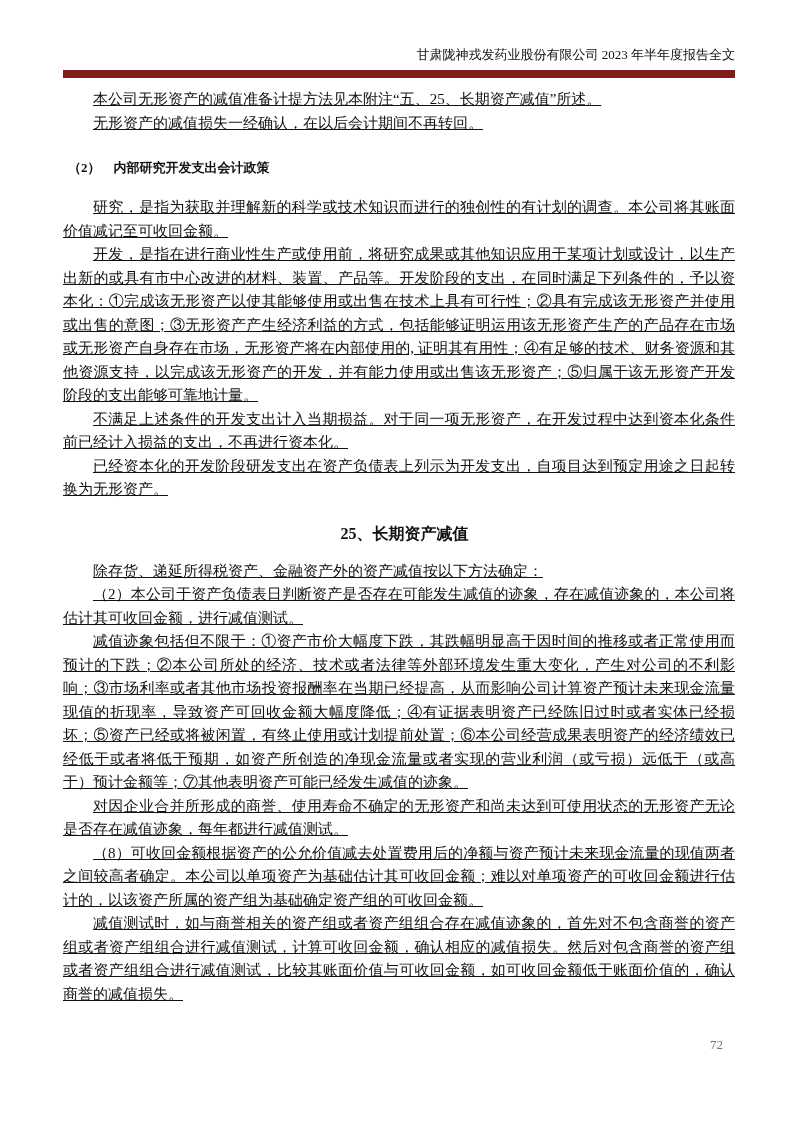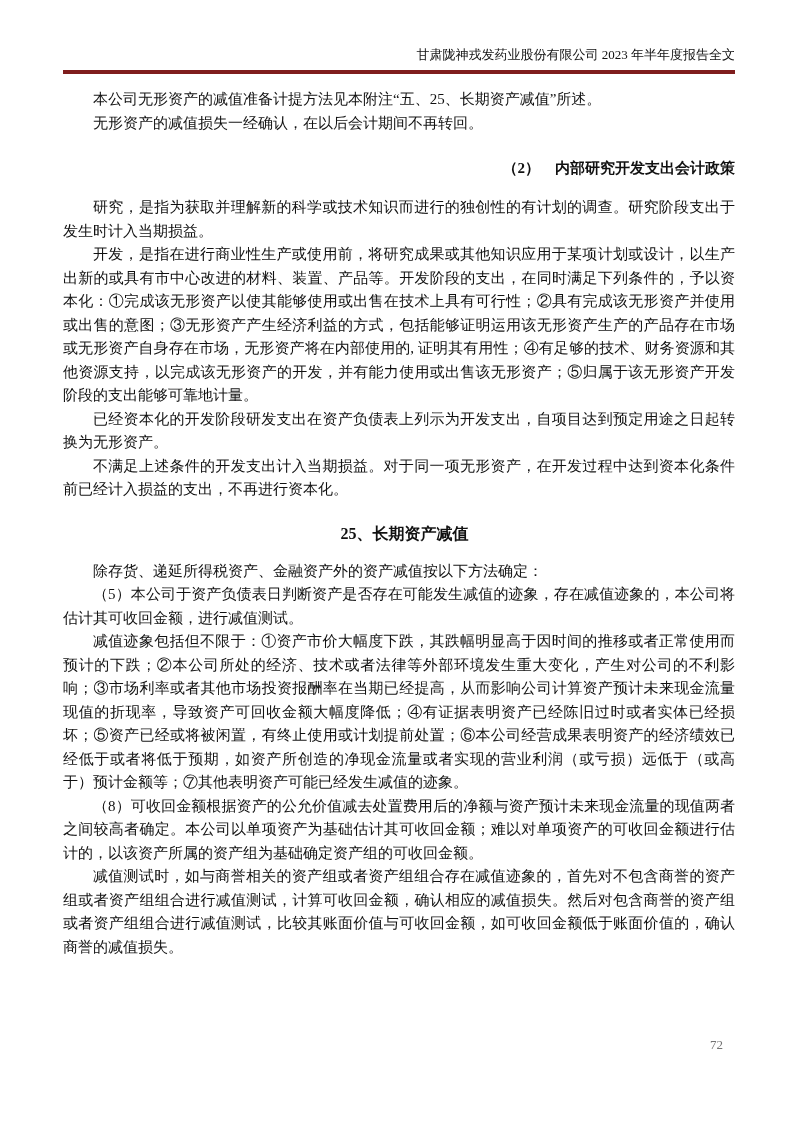"甘肃陇神戎发药业股份有限公司 2023 年半年度报告全文" .doc-header { border-bottom: 4px solid #7f1d1d -> 8px solid #7f1d1d }
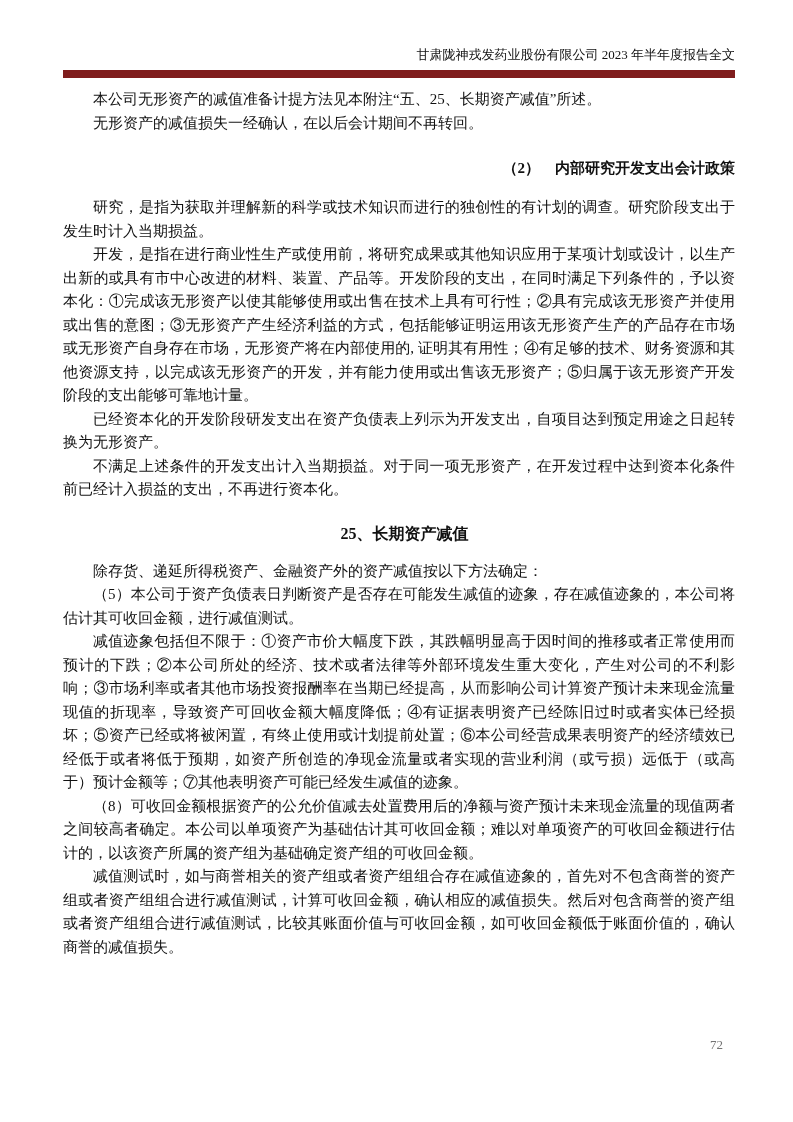"本公司无形资产的减值准备计提方法见本附注“五、25、长期资产减值”所述。" .doc-content p { text-decoration: none -> underline }
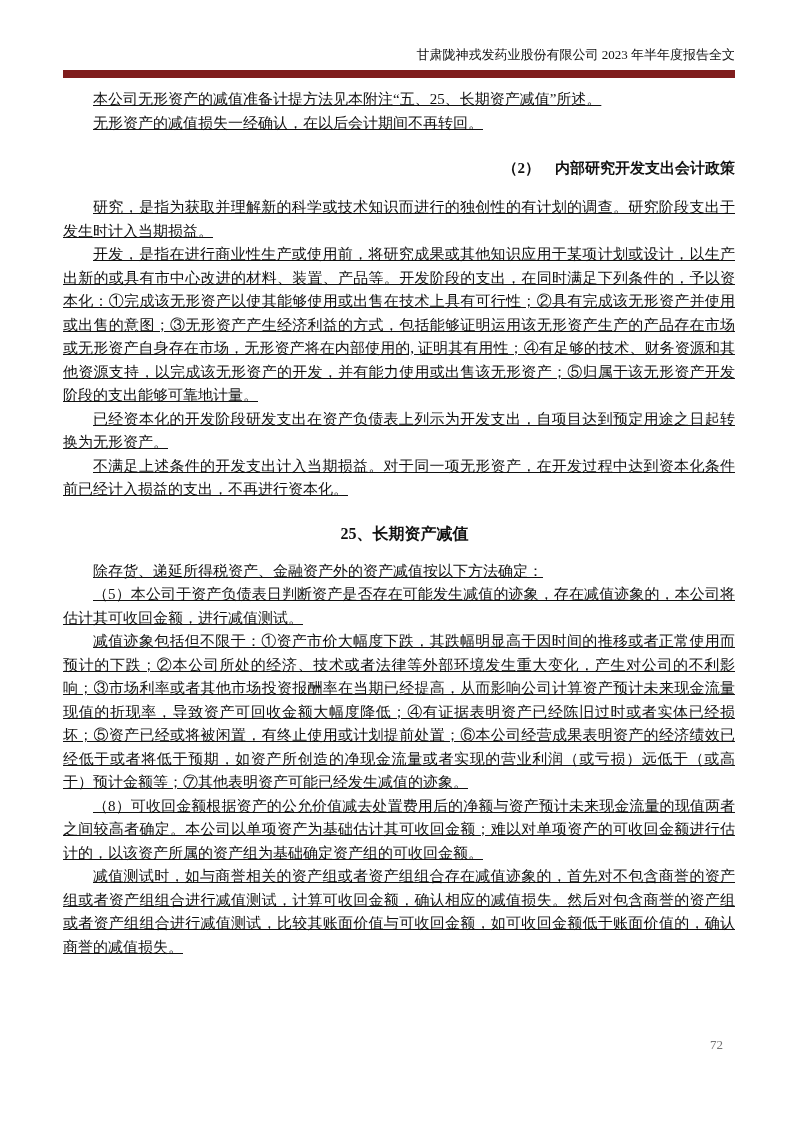"（2） 内部研究开发支出会计政策" .heading-sub { font-size: 15px -> 13px; text-align: right -> left }
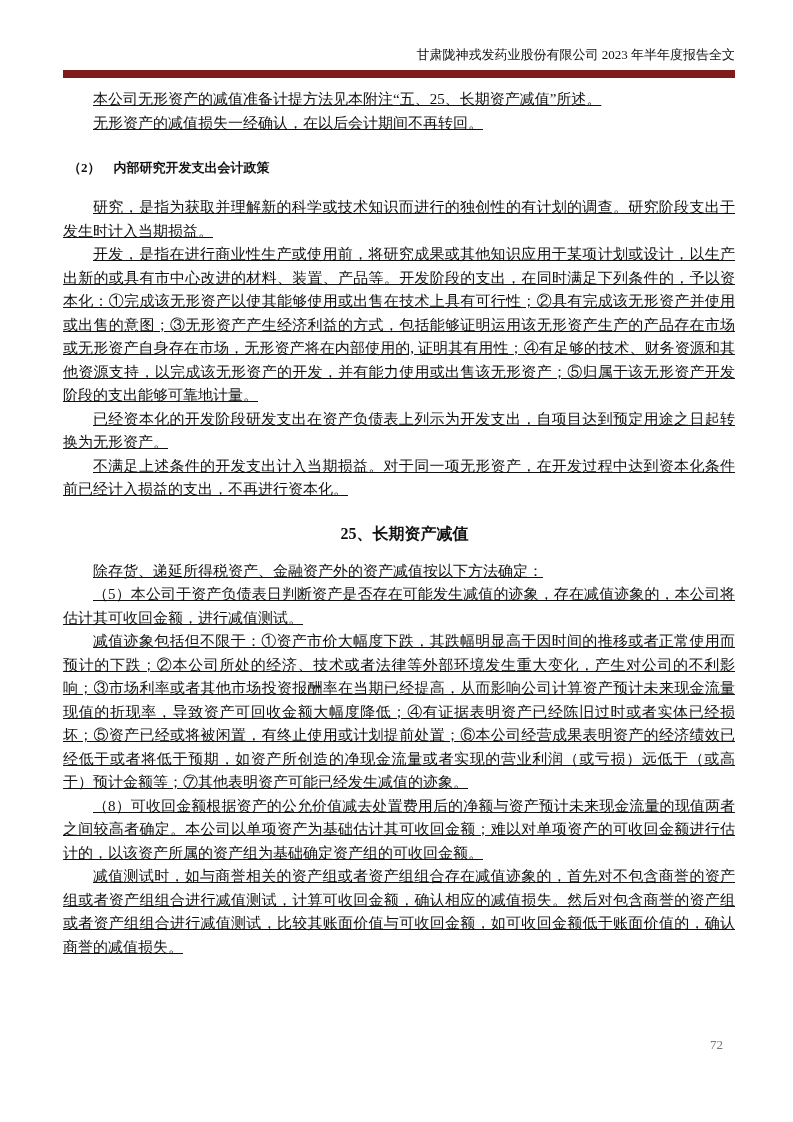"研究，是指为获取并理解新的科学或技术知识而进行的独创性的有计划的调查。研究阶段支" p { text: 研究阶段支出于发生时计入当期损益 -> 本公司将其账面价值减记至可收回金额 }
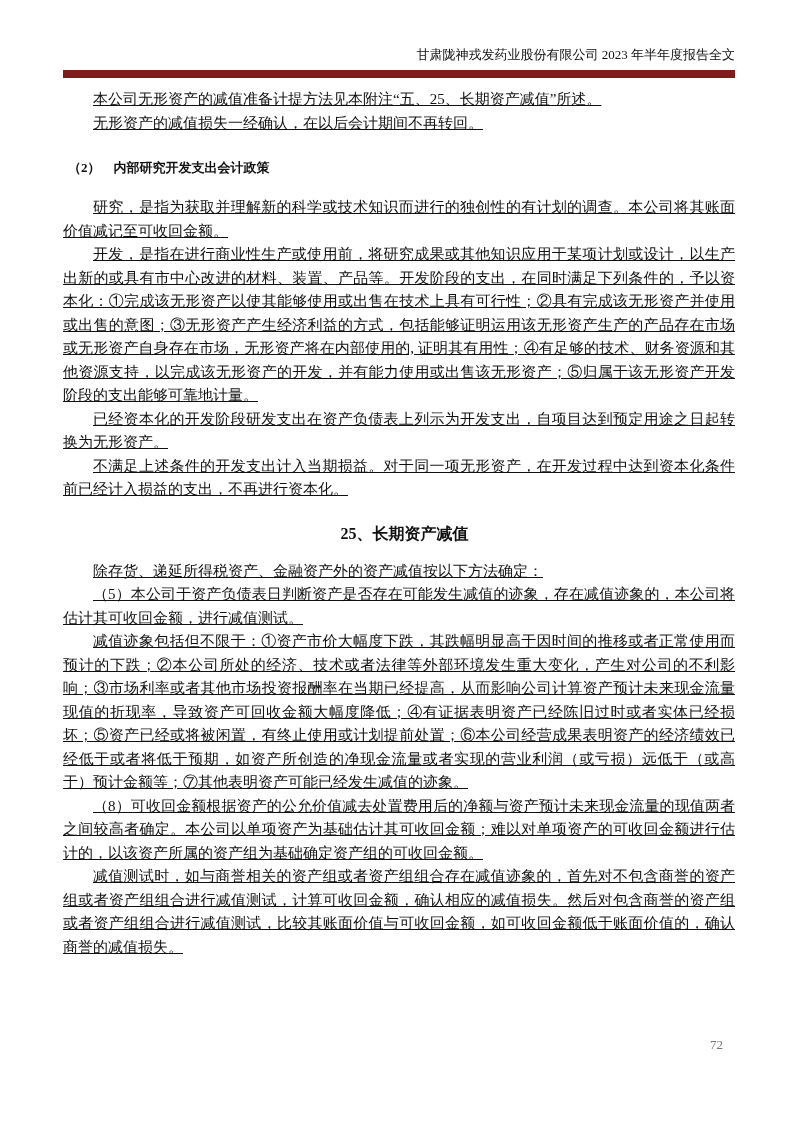"已经资本化的开发阶段研发支出在资产负债表上列示为开发支出，自项目达到预定用途之日" p { order: before "不满足上述条件的开发支出计入当期损益。对于同一项无形资产，在开发过程中达到资本化" -> after "不满足上述条件的开发支出计入当期损益。对于同一项无形资产，在开发过程中达到资本化" }
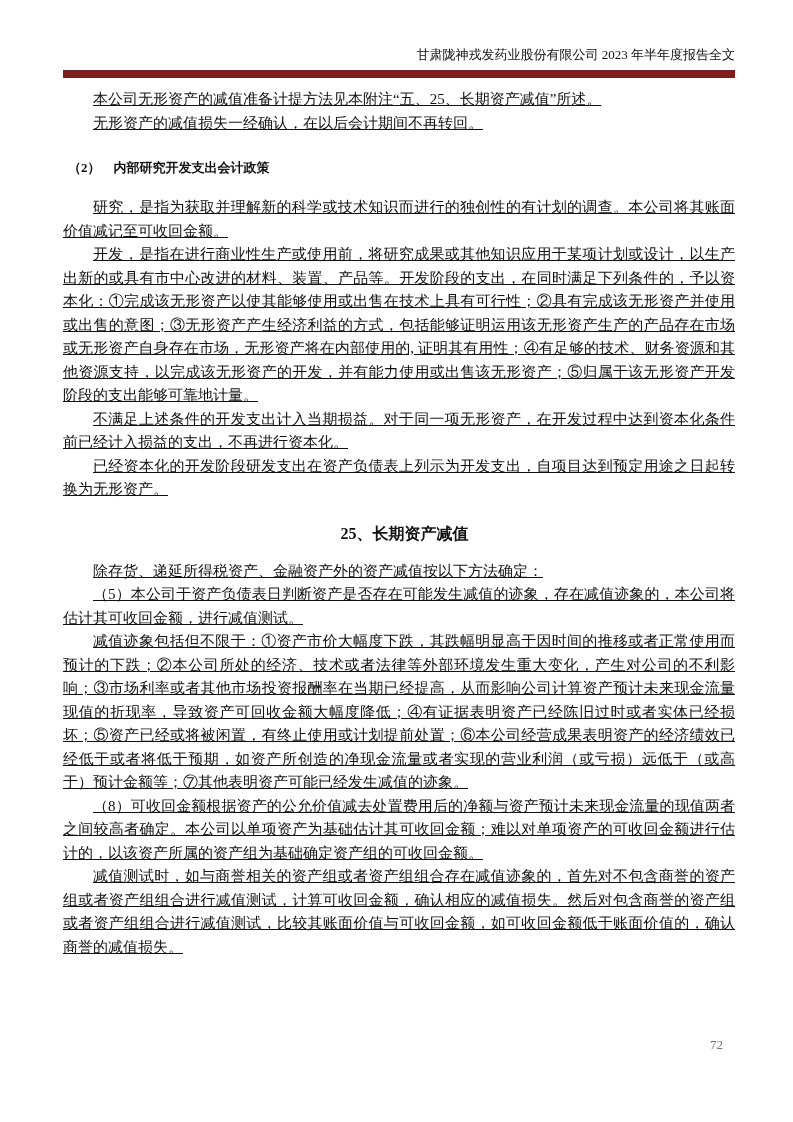"（5）本公司于资产负债表日判断资产是否存在可能发生减值的迹象，存在减值迹象的，本" p { text: 5 -> 2 }
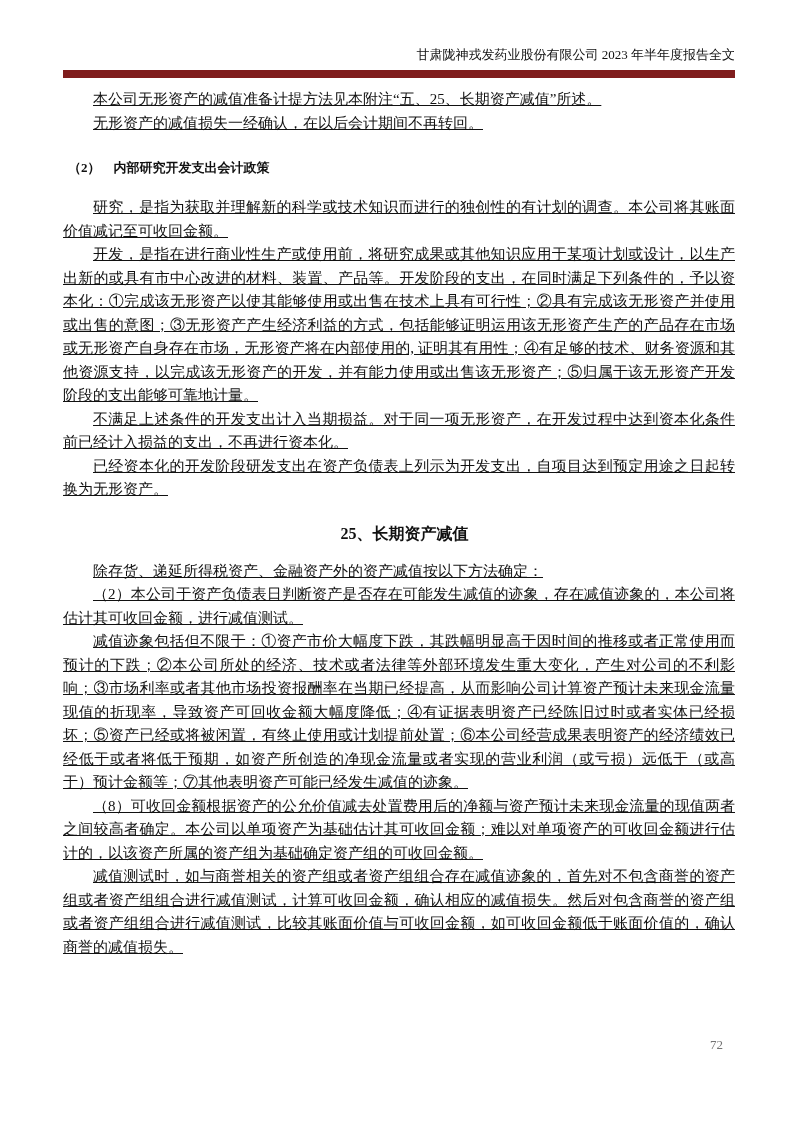"对因企业合并所形成的商誉、使用寿命不确定的无形资产和尚未达到可使用状态的无形资产" p { html: none -> <p>对因企业合并所形成的商誉、使用寿命不确定的无形资产和尚未达到可使用状态的无形资产无论是否存在减值迹象，每年都进行减值测试。</p> }
